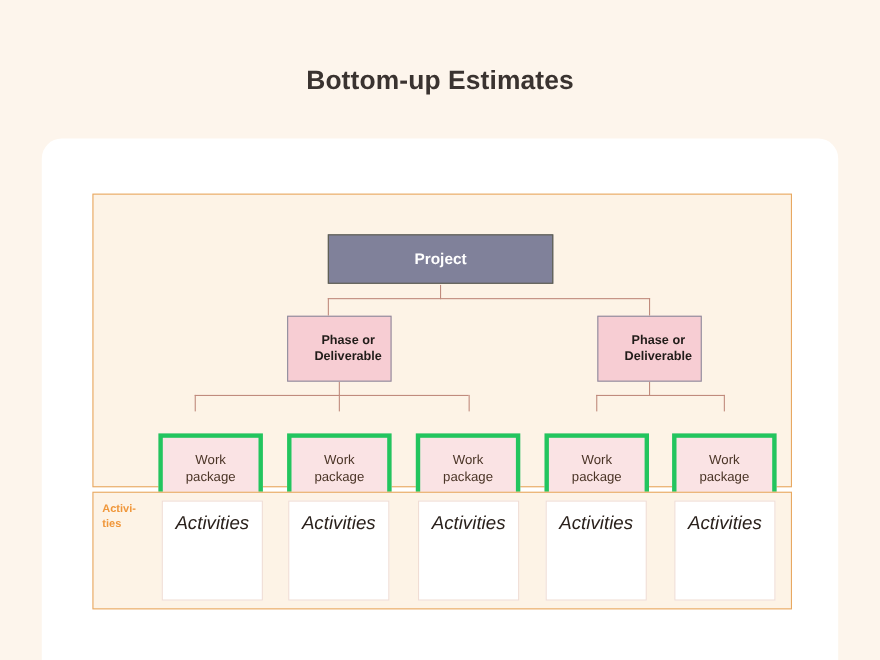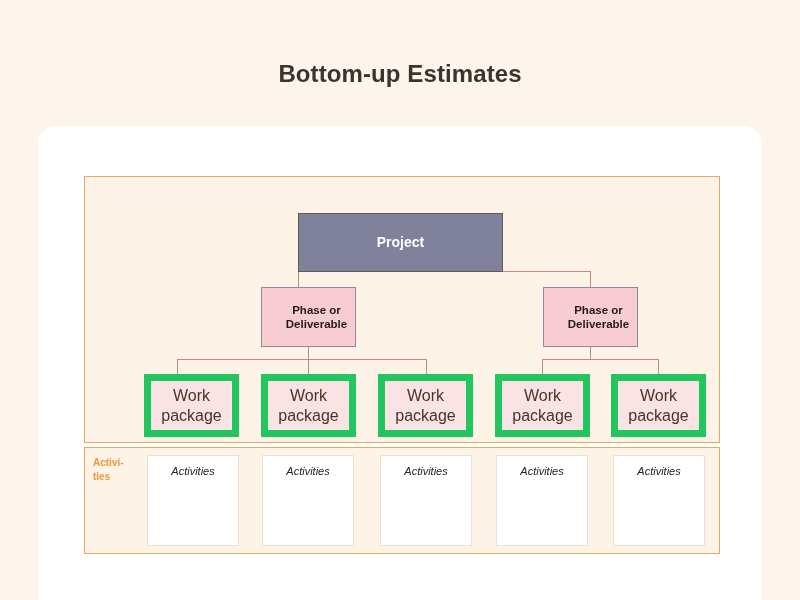"Project" div.node { height: 59px -> 45px }
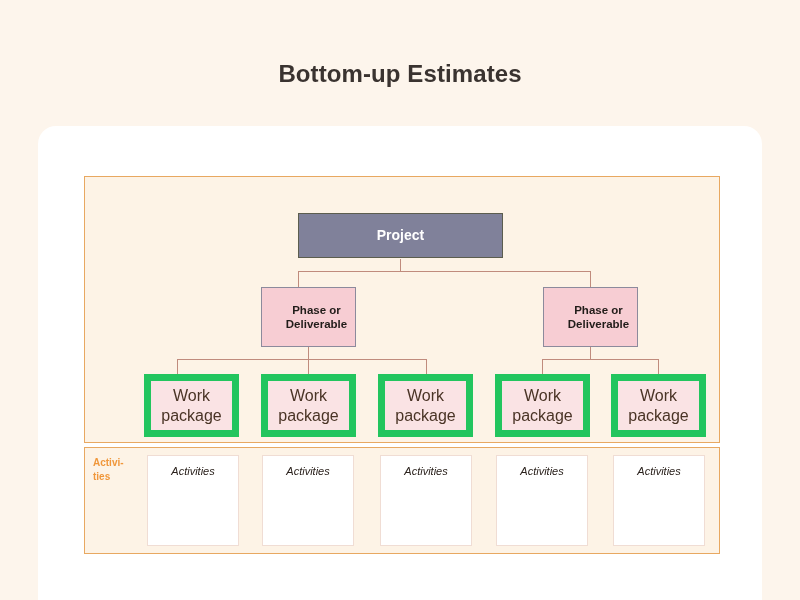"Work" .node-work { border: 7px solid #22c55e -> 4px solid #22c55e; font-size: 16px -> 12px; margin-top: none -> 20px }
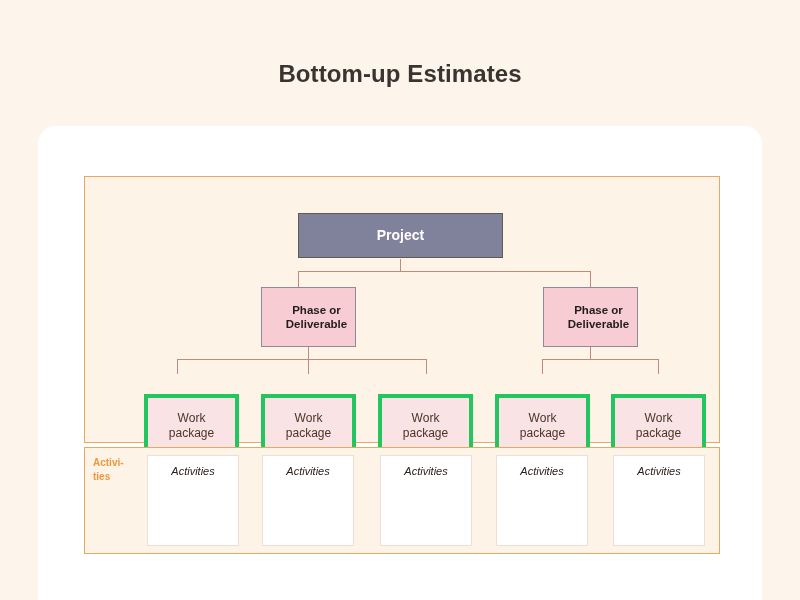"Activities" .node-activity { font-size: 11px -> 17px }
